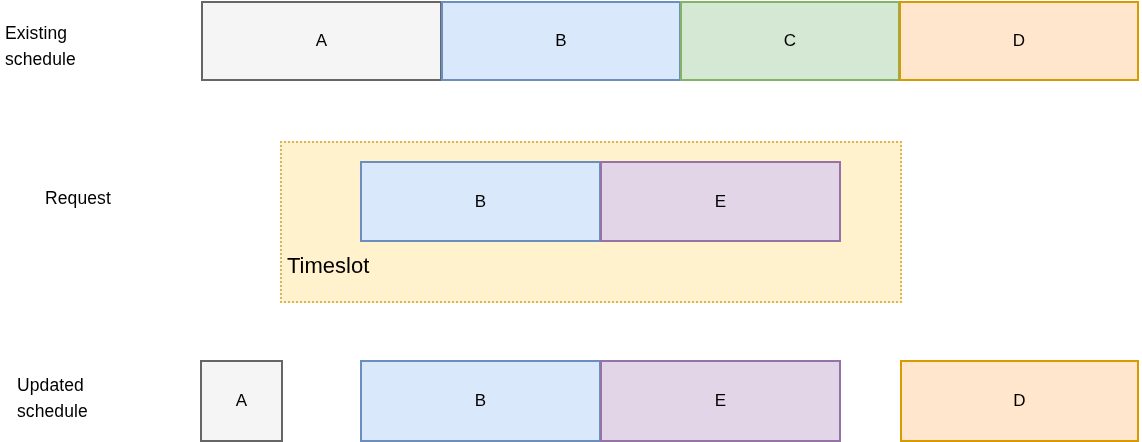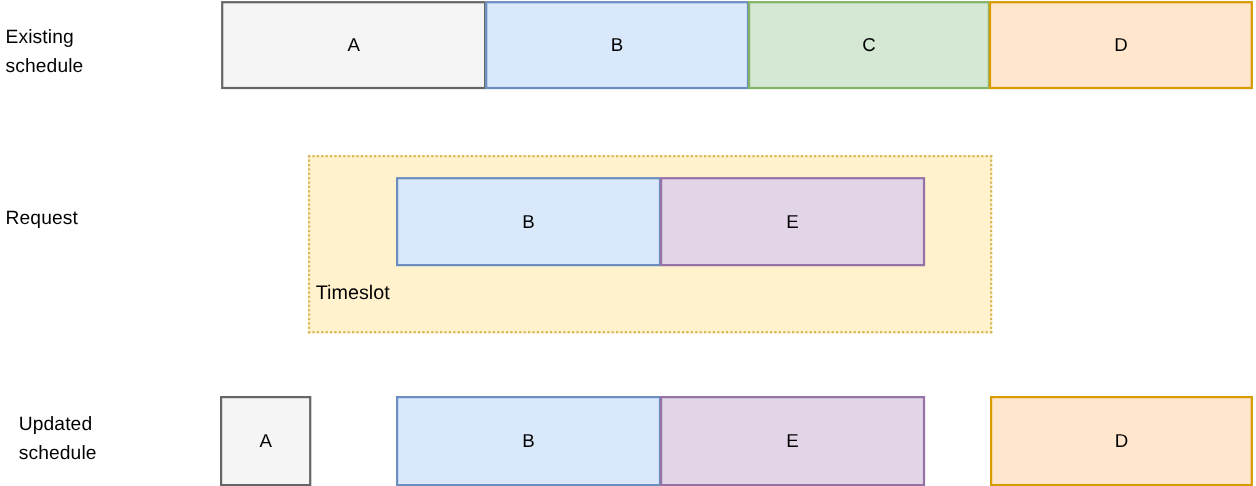"Request" div.row-label { margin-left: none -> 40px }
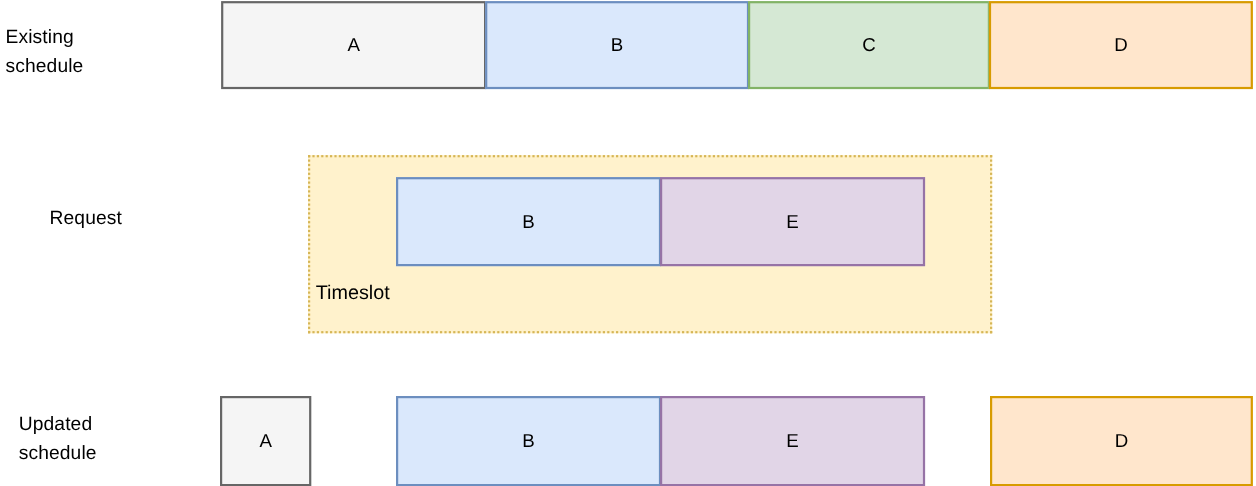"Timeslot" .timeslot-label { font-size: 18px -> 22px }
